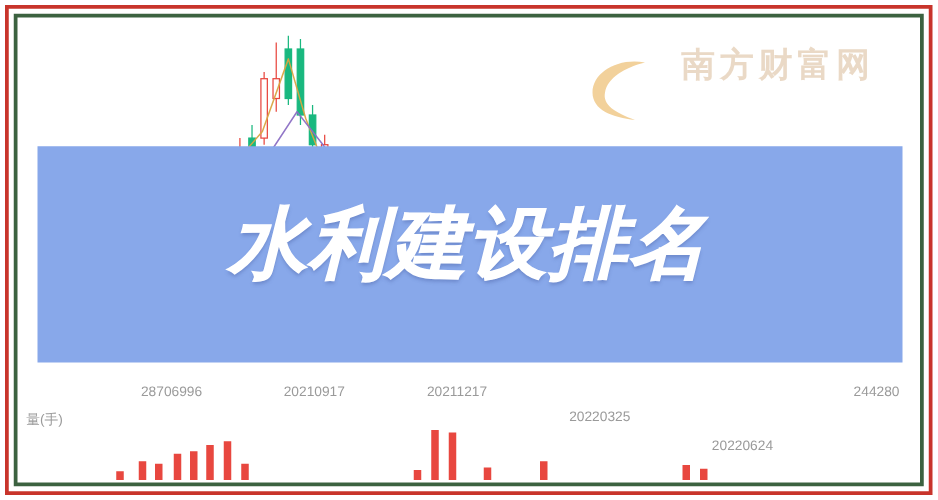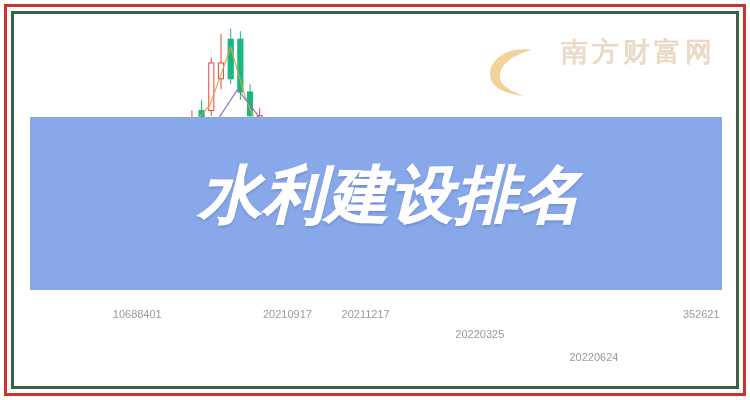"南方财富网" .watermark { right: 18px -> 34px }
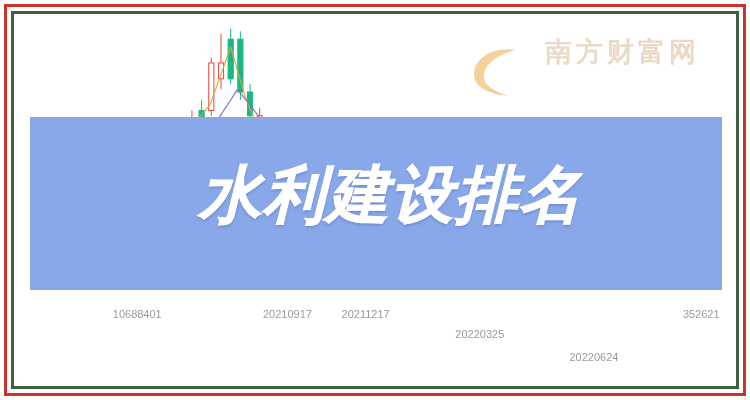"水利建设排名" .overlay-title { left: 16px -> 0 }
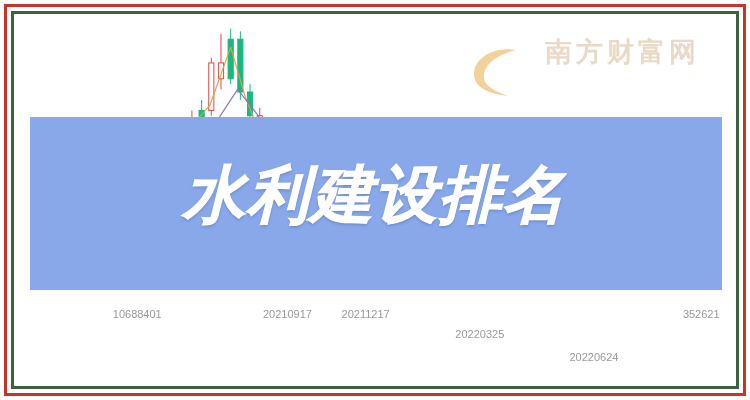"10688401" div.xtick { text: 10688401 -> 28706996 }
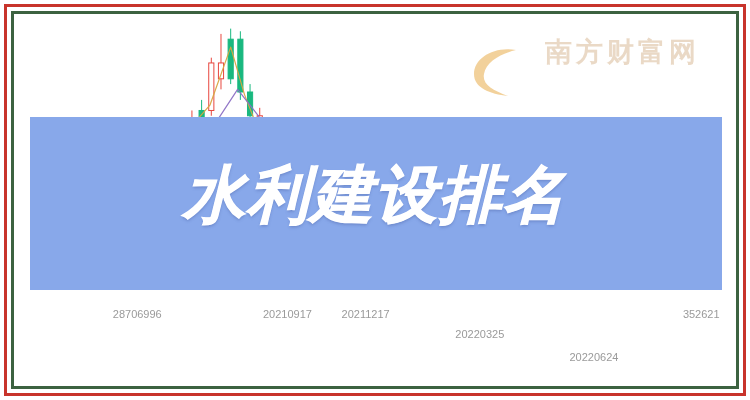"20210917" div.xtick { margin-left: 36px -> none }
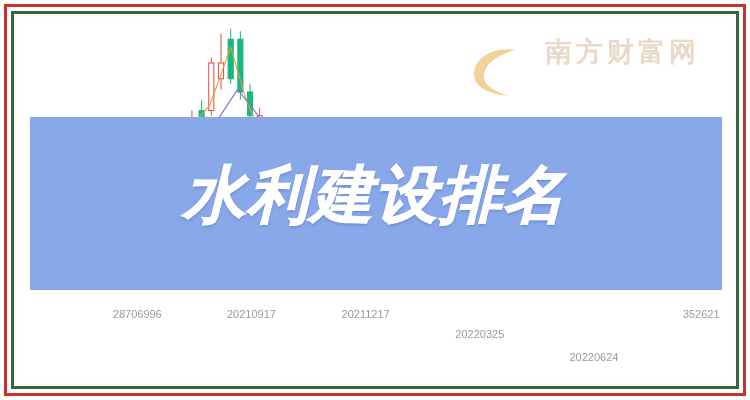"352621" div.xtick { text: 352621 -> 244280 }
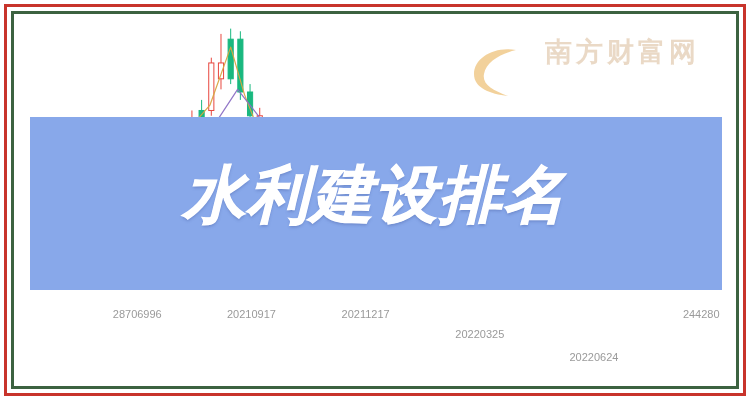"量(手)" div.vol-pane { html: none -> <div> <div>量(手)</div> <div> <div></div> <div></div> <div></div> <div></div> <div></div> <div></div> <div></div> <div></div> <div></div> <div></div> <div></div> <div></div> <div></div> <div></div> <div></div> </div> </div> }
